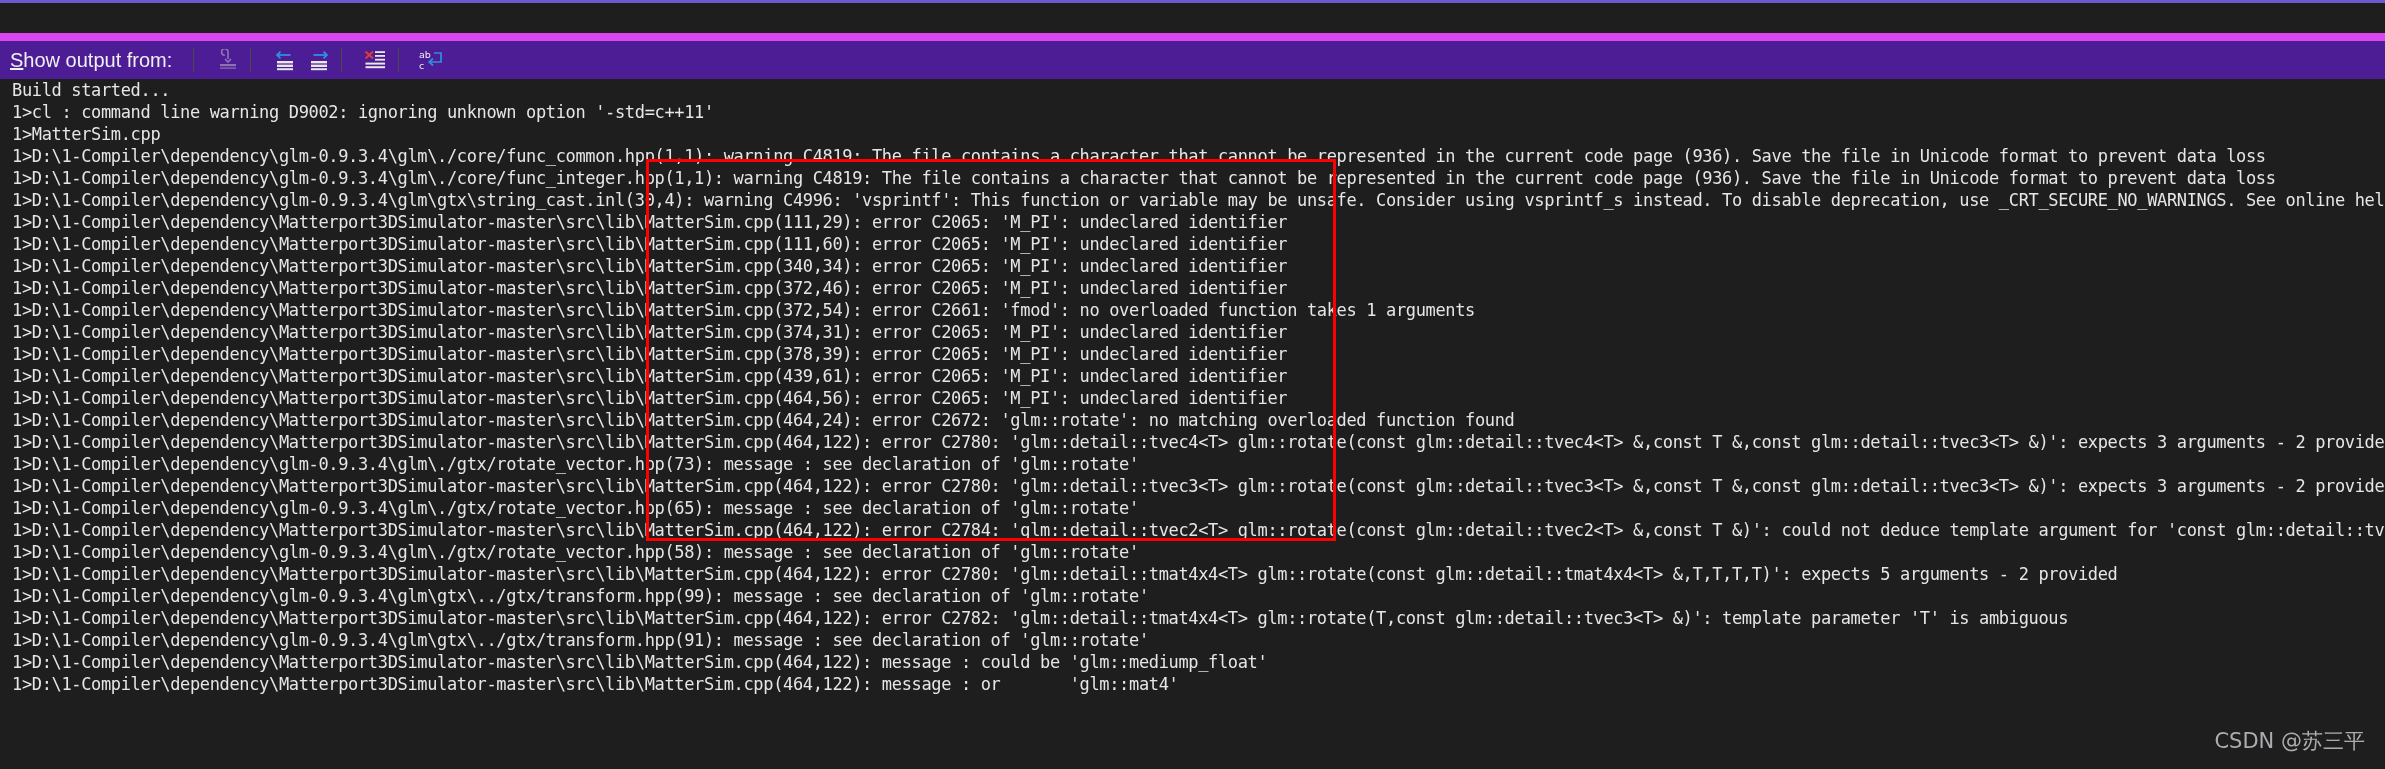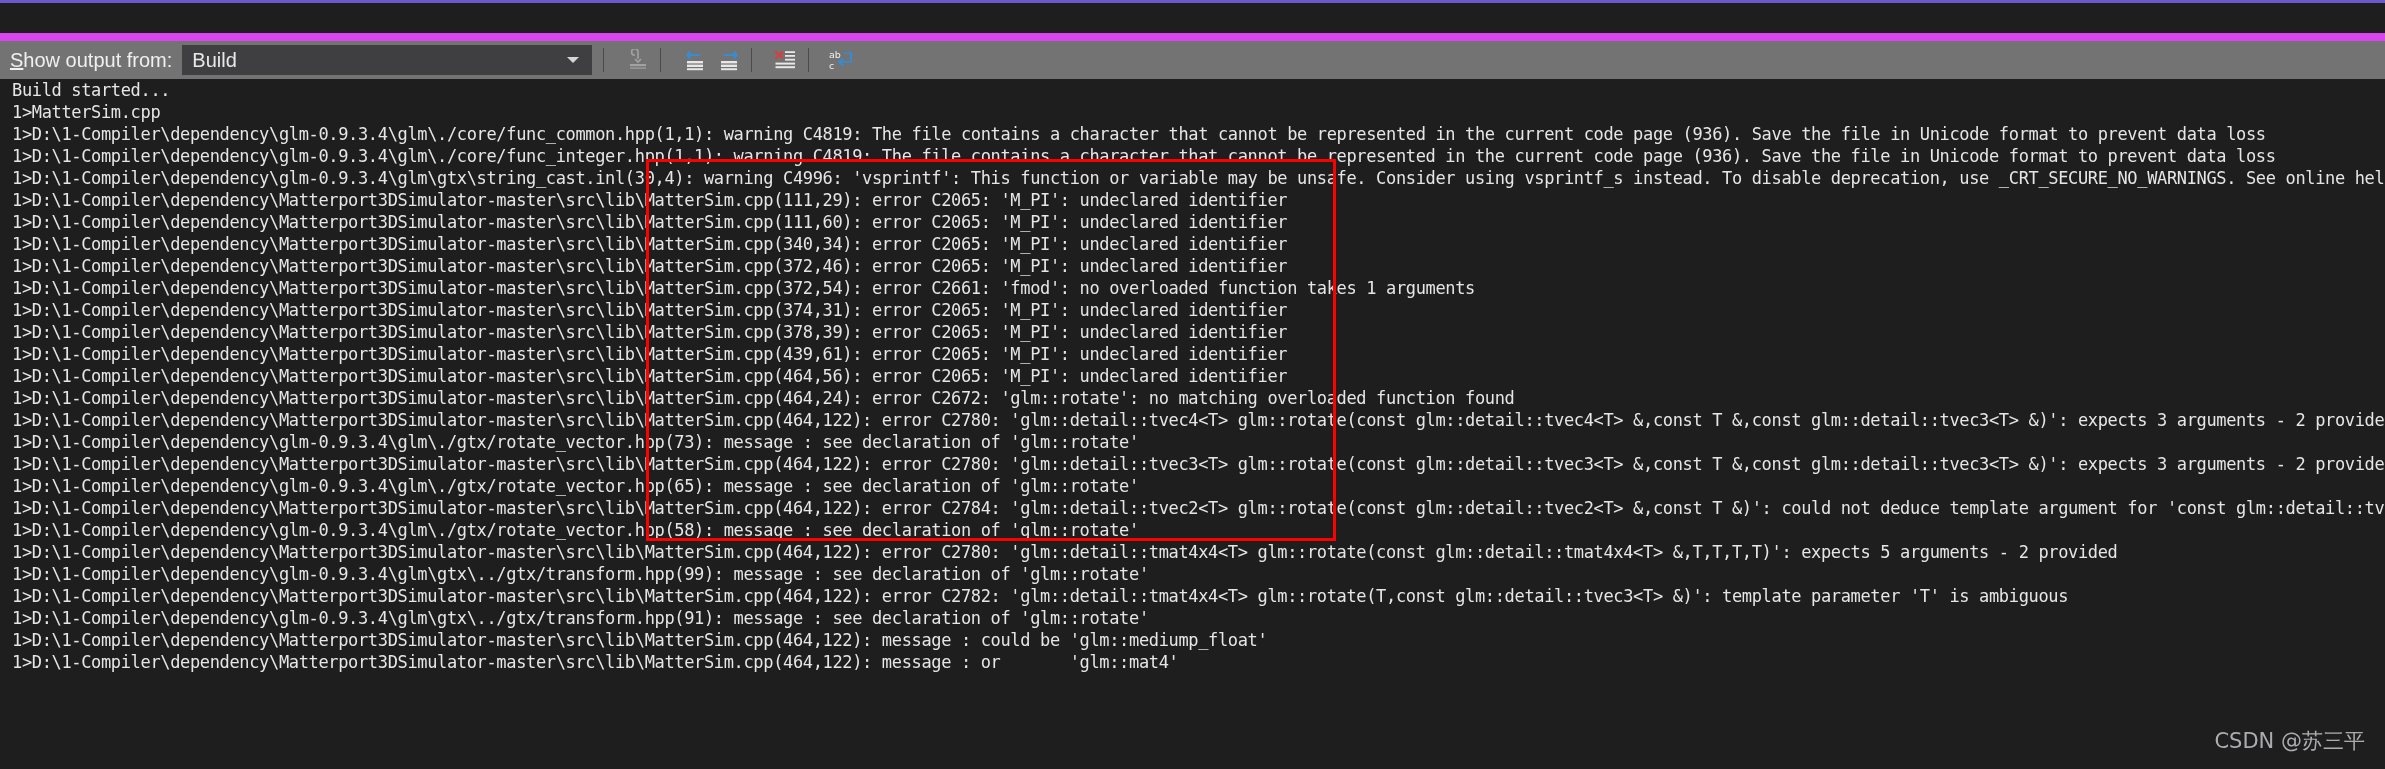"Show output from:" .toolbar { background: #737373 -> #4c1d95 }
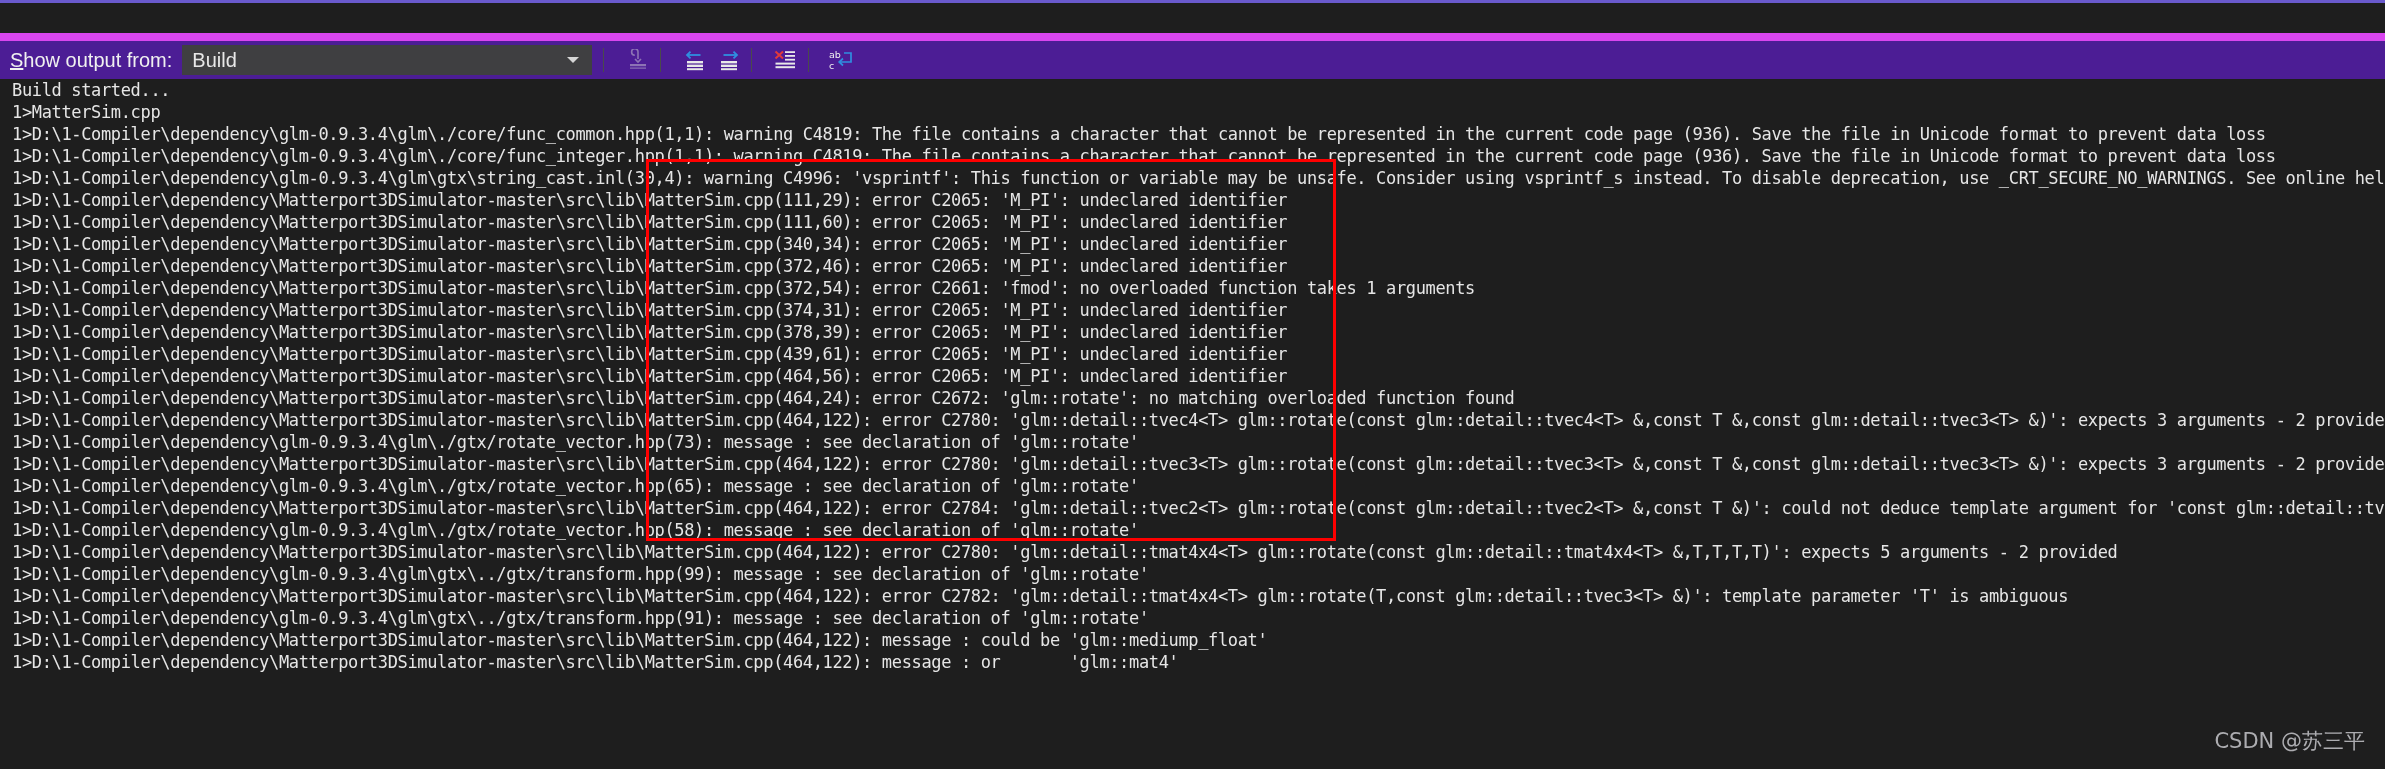"Build" div.combo { html: <div> <span>Build</span> <span></span> </div> -> none }
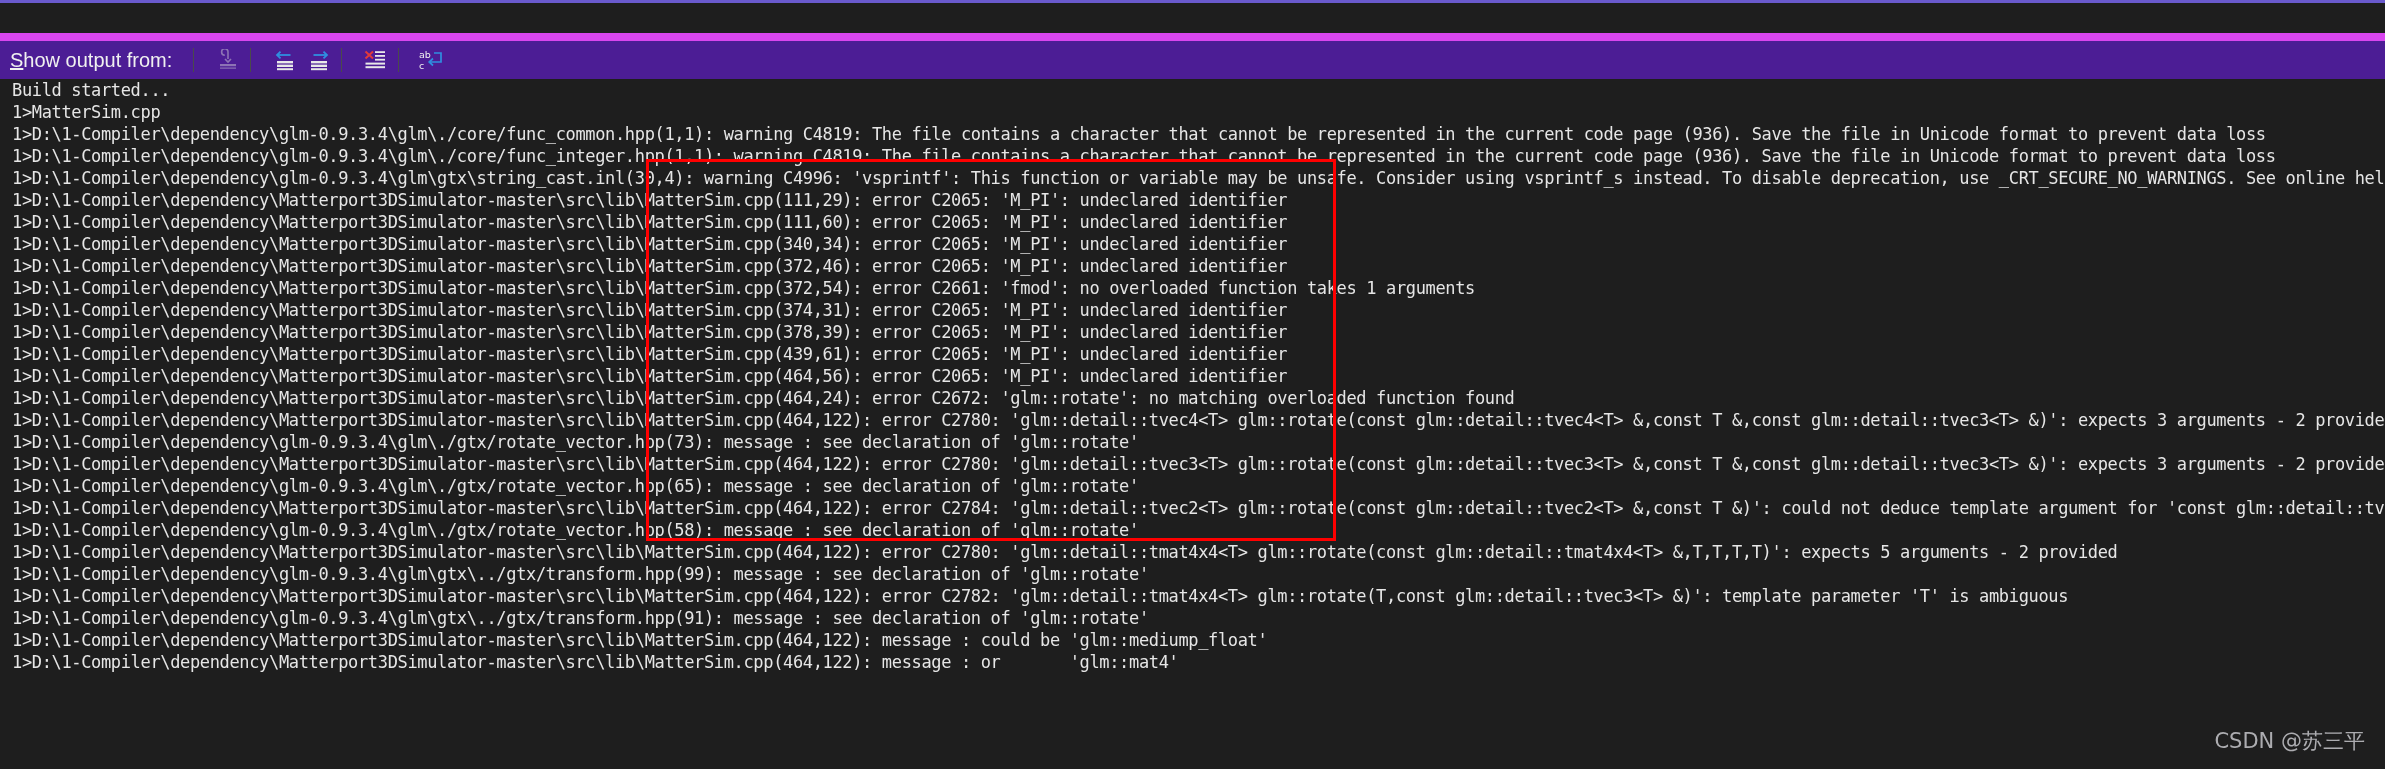"1>cl : command line warning" div.out-line { html: none -> <div>1&gt;cl : command line warning D9002: ignoring unknown option '-std=c++11'</div> }
